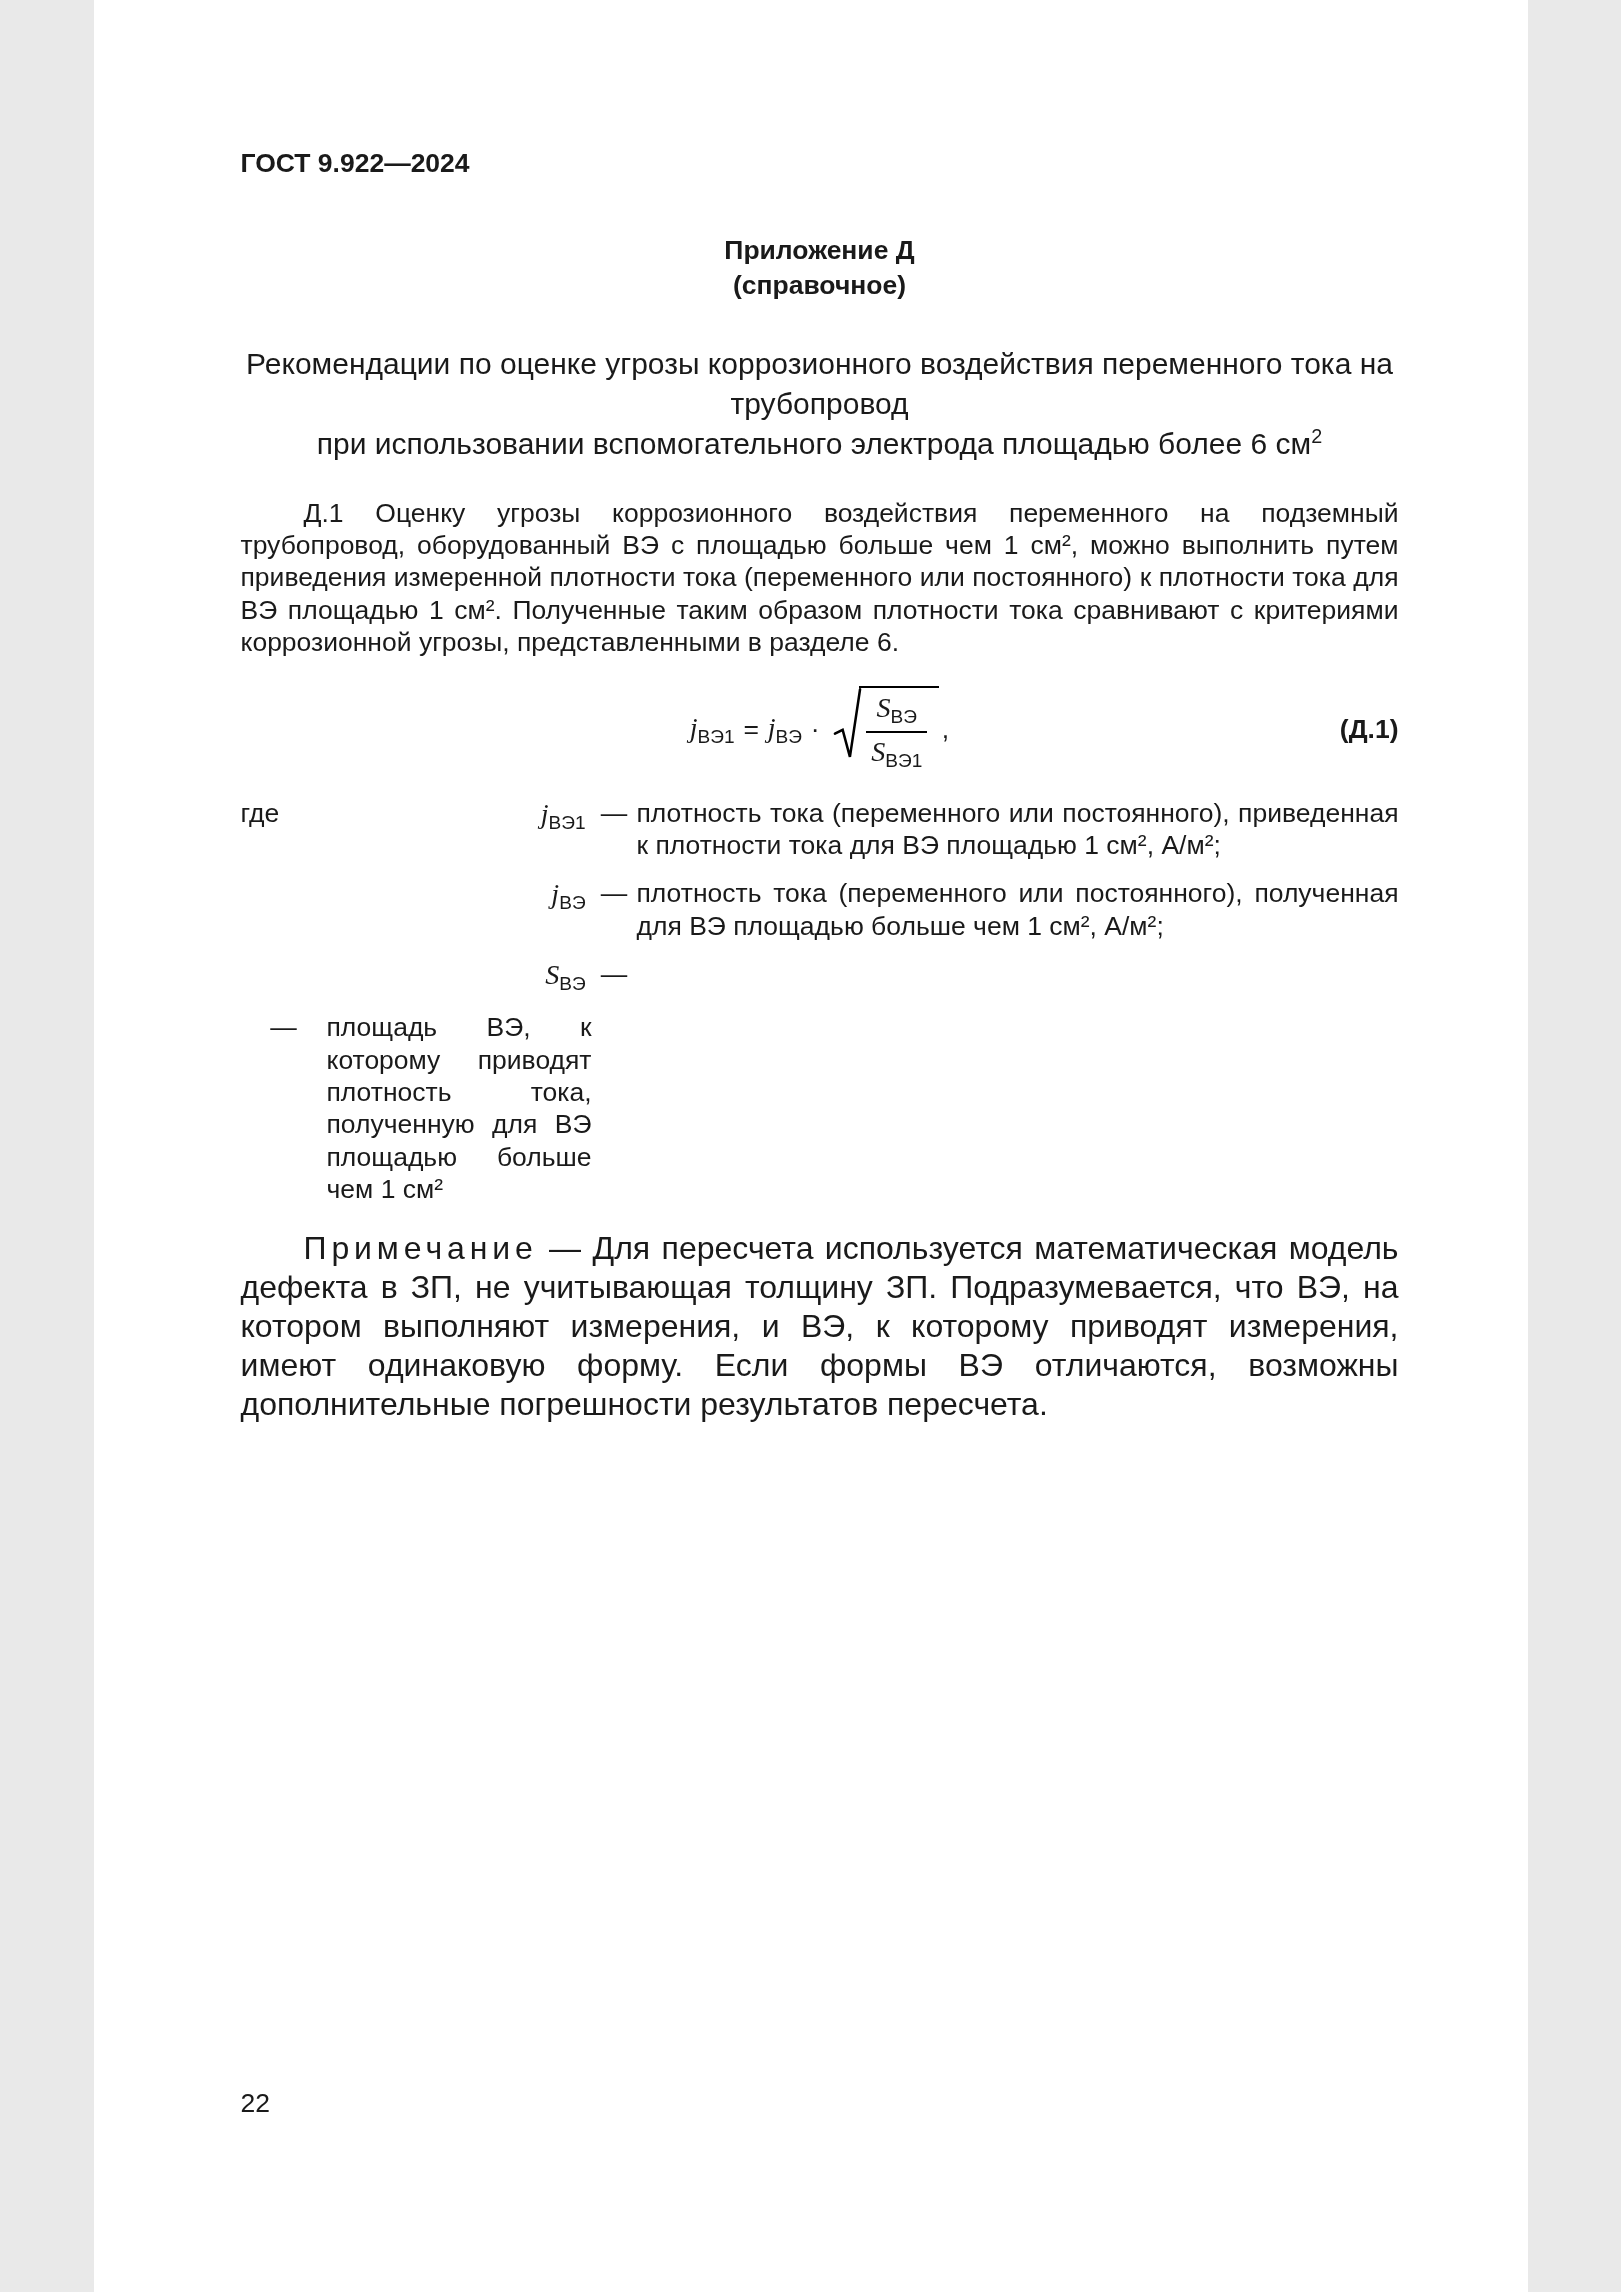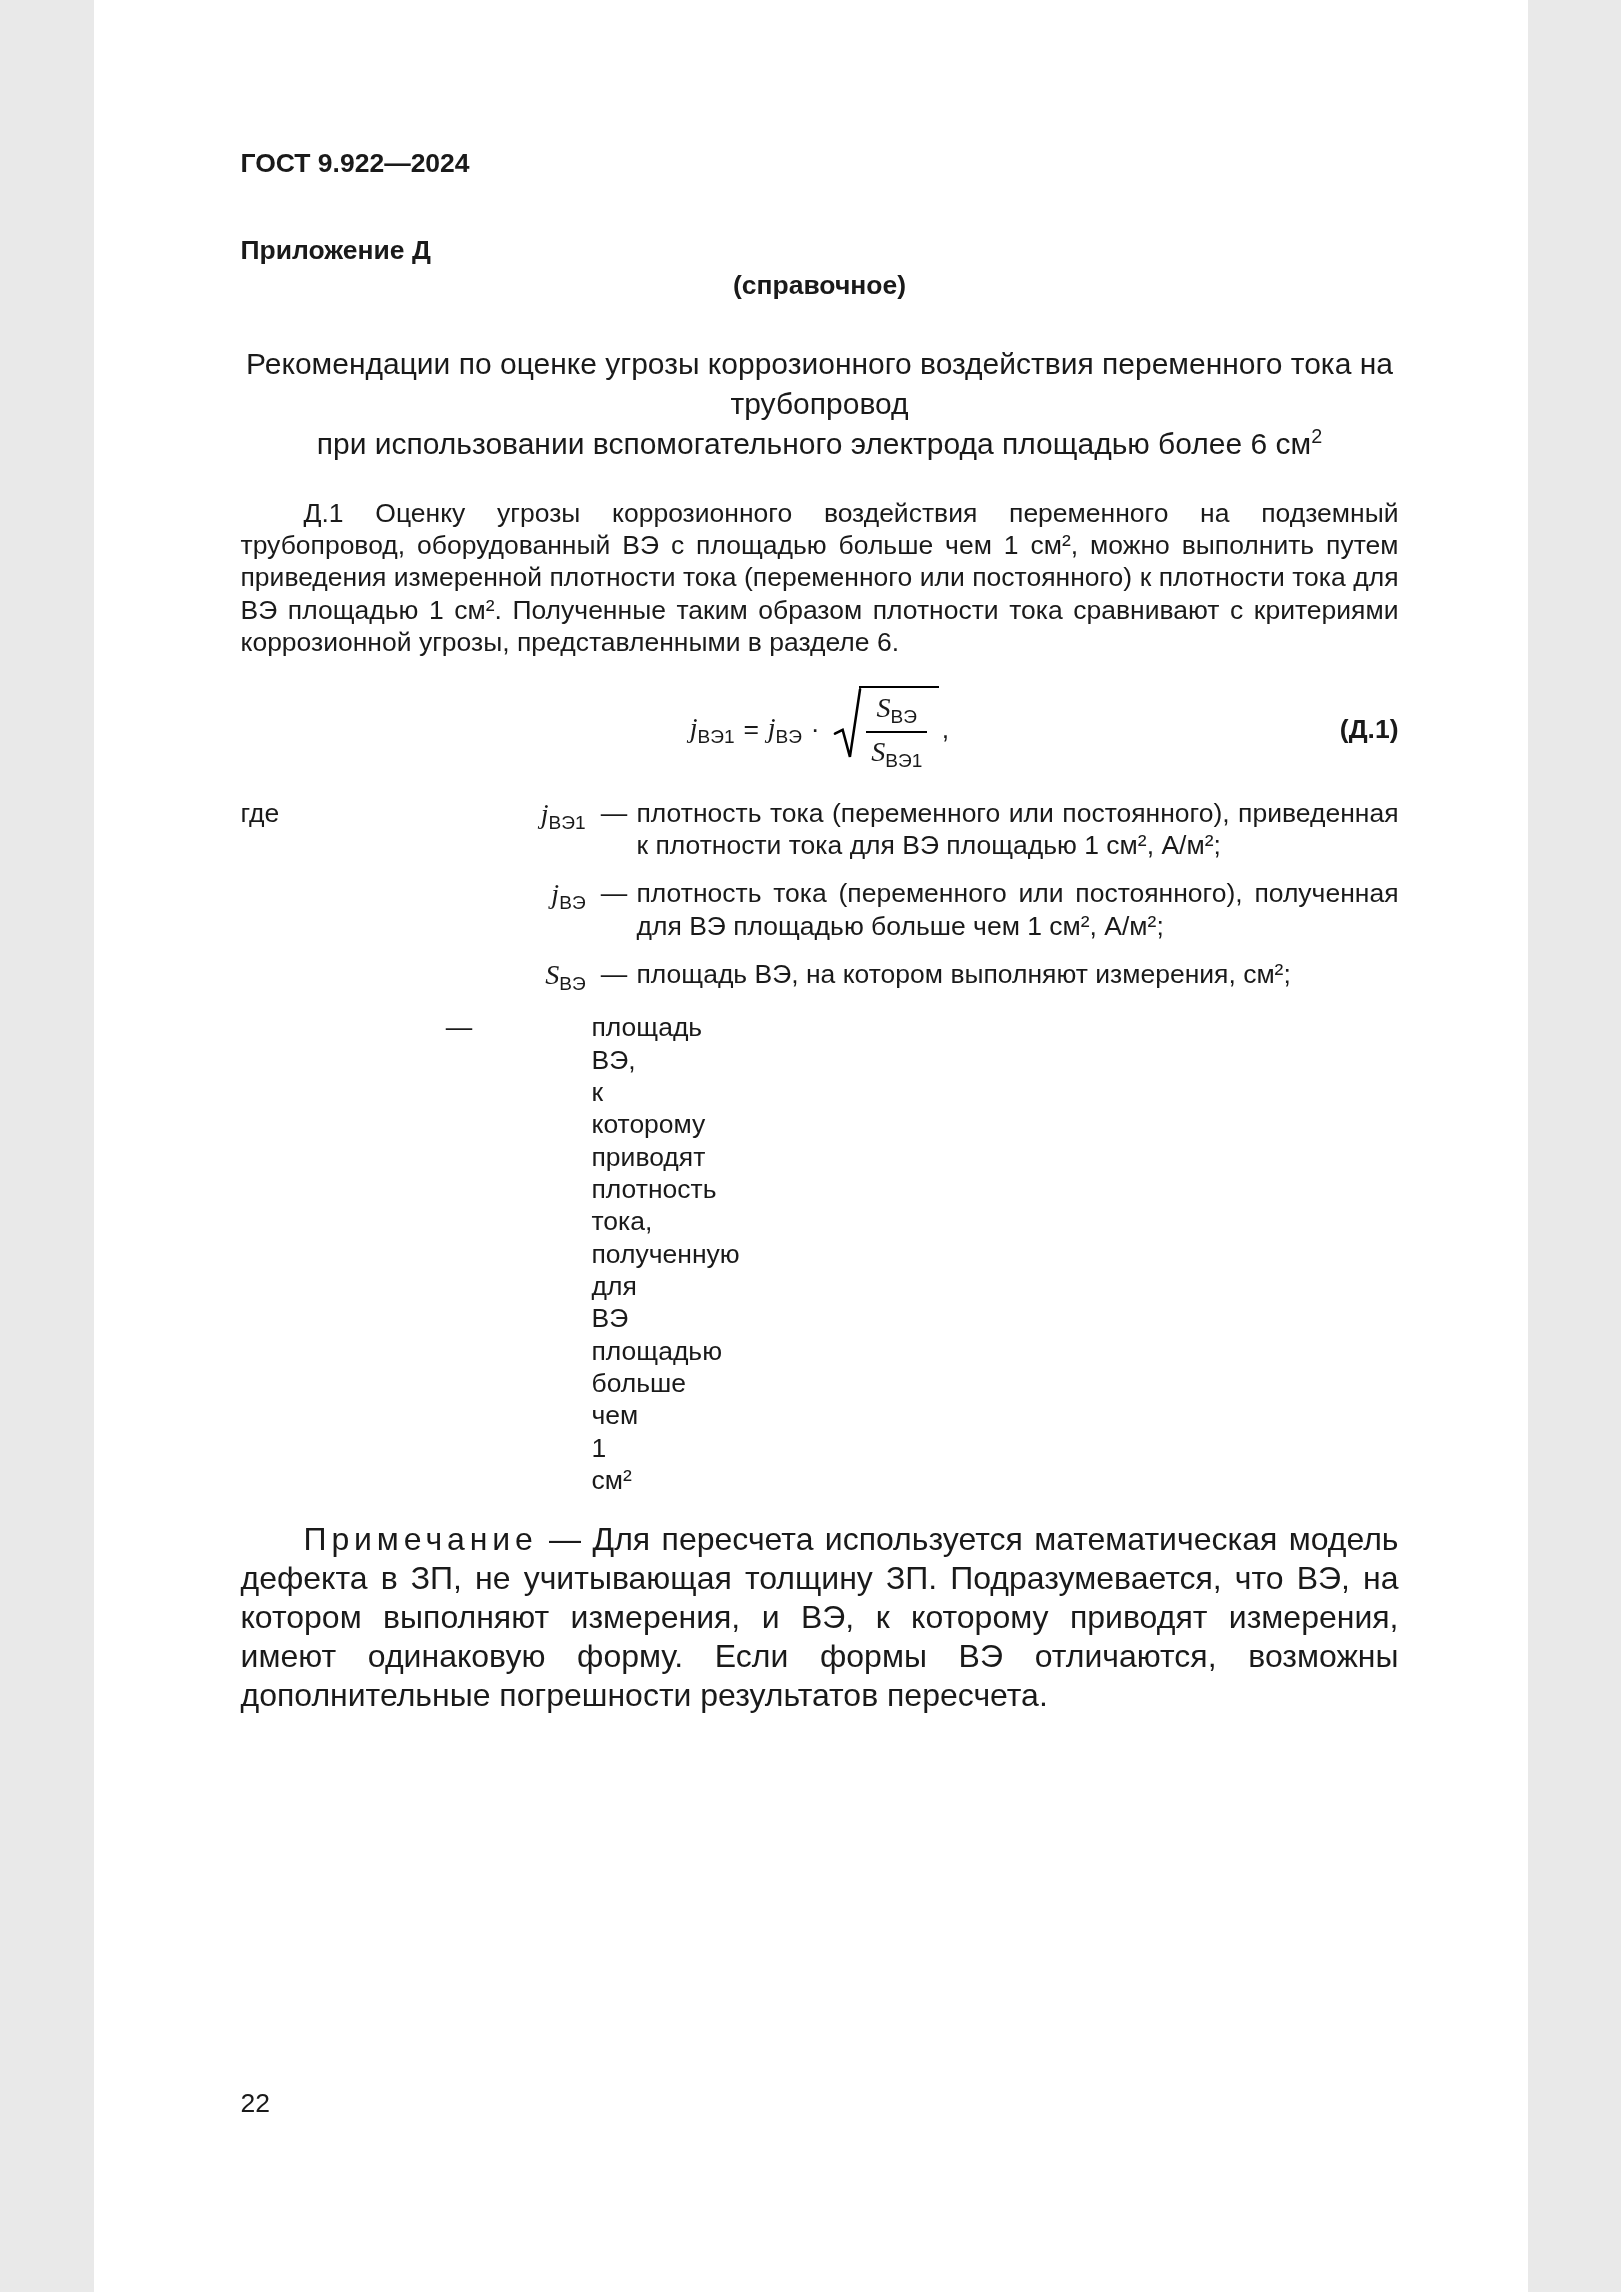"Приложение Д" .appendix-label { text-align: left -> center }
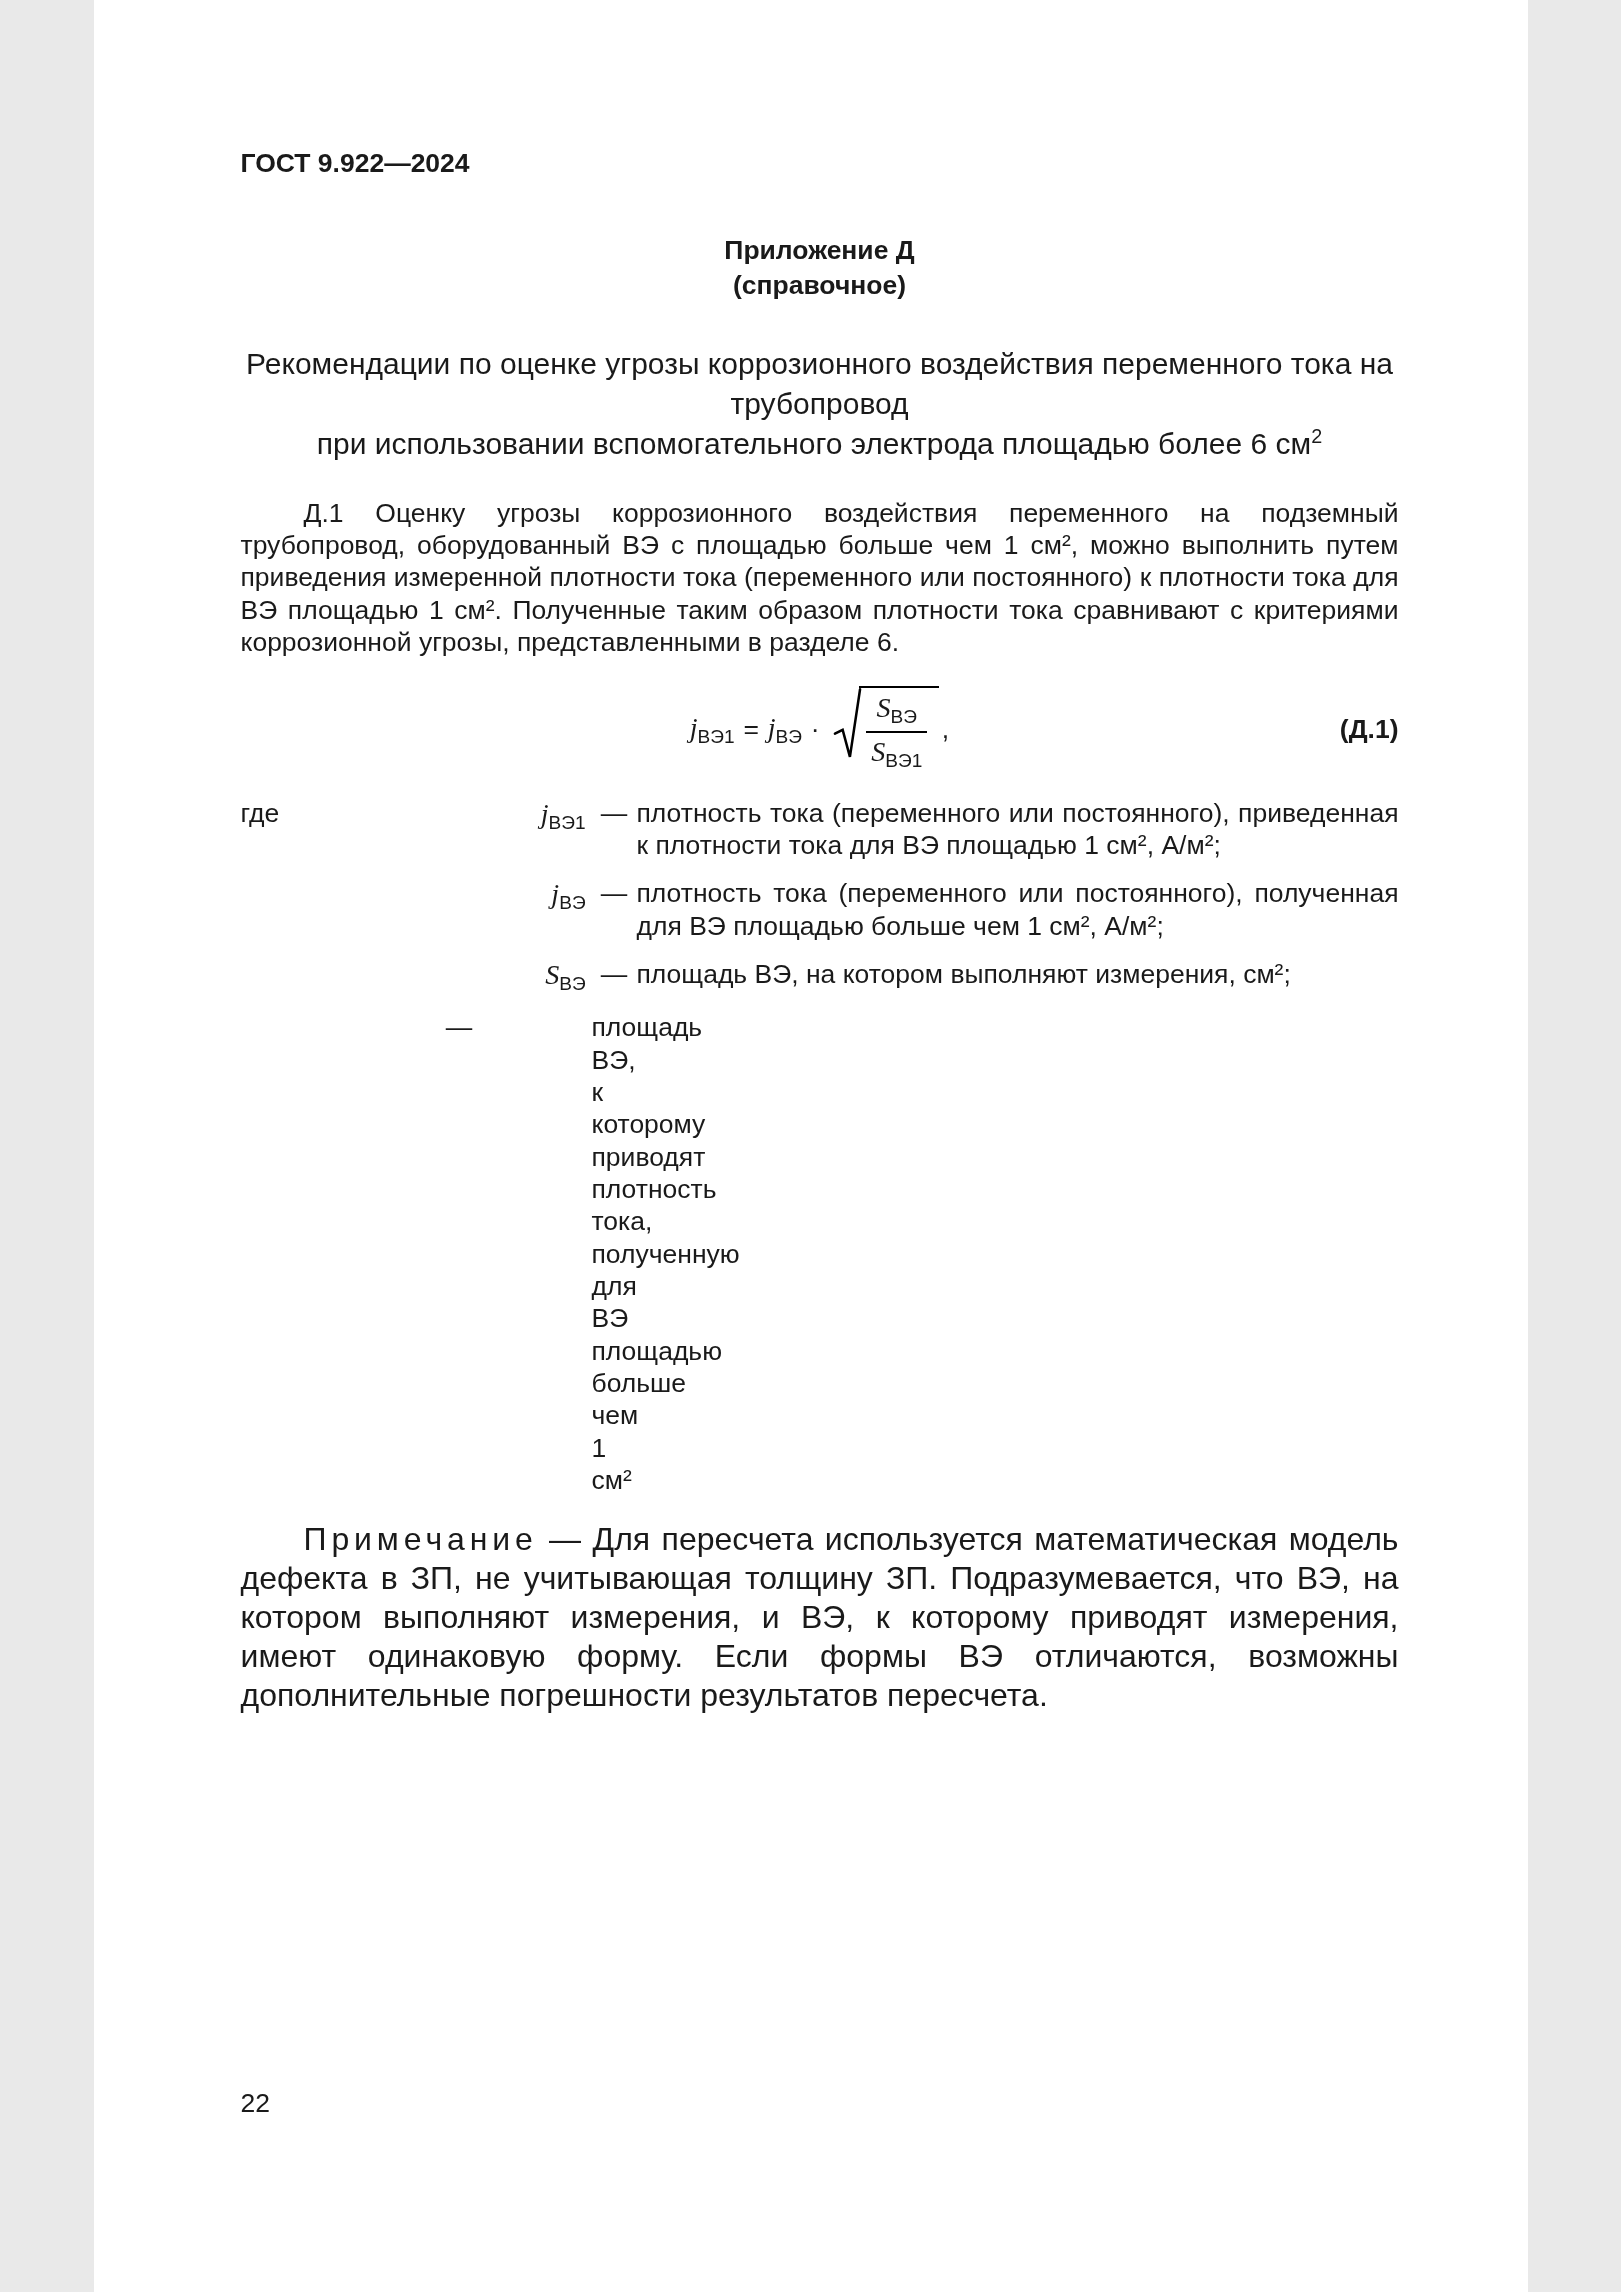"площадь ВЭ, на котором выполняют" div.def { html: <div>площадь ВЭ, на котором выполняют измерения, см²;</div> -> none }
